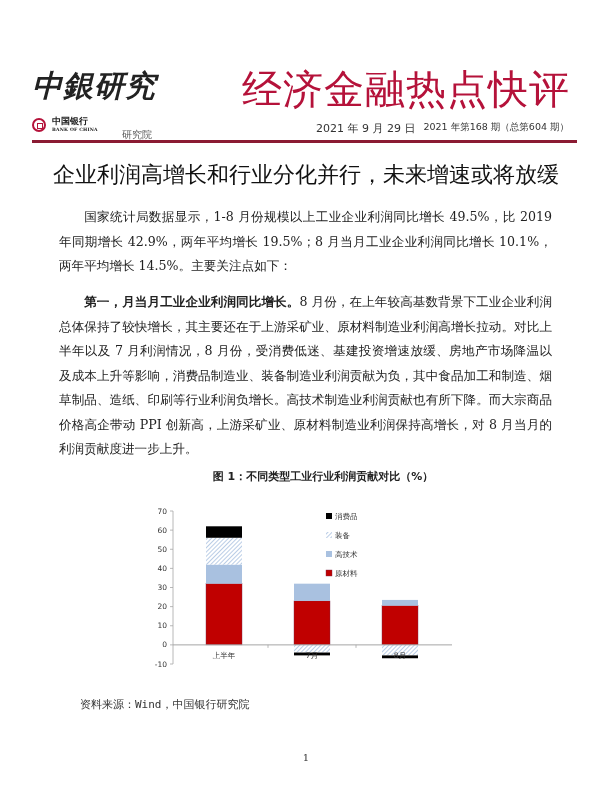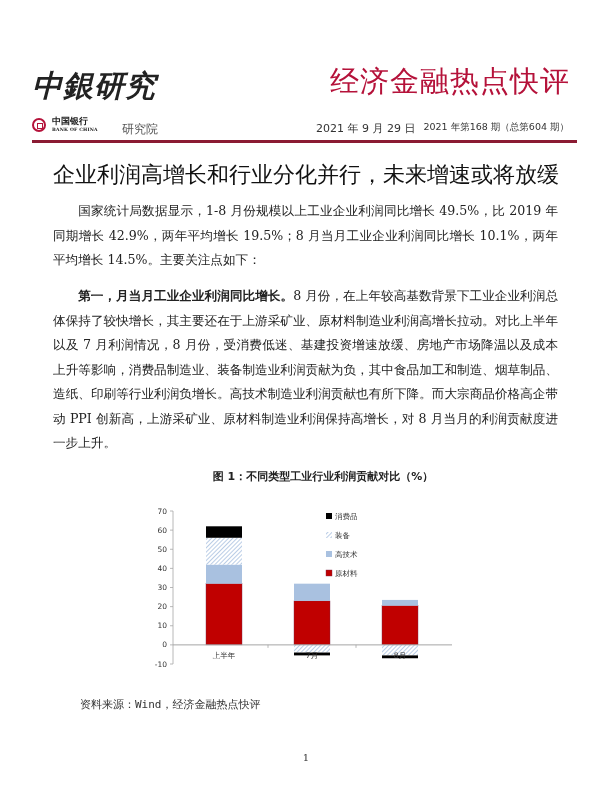"经济金融热点快评" .masthead-title { font-size: 29px -> 40px }
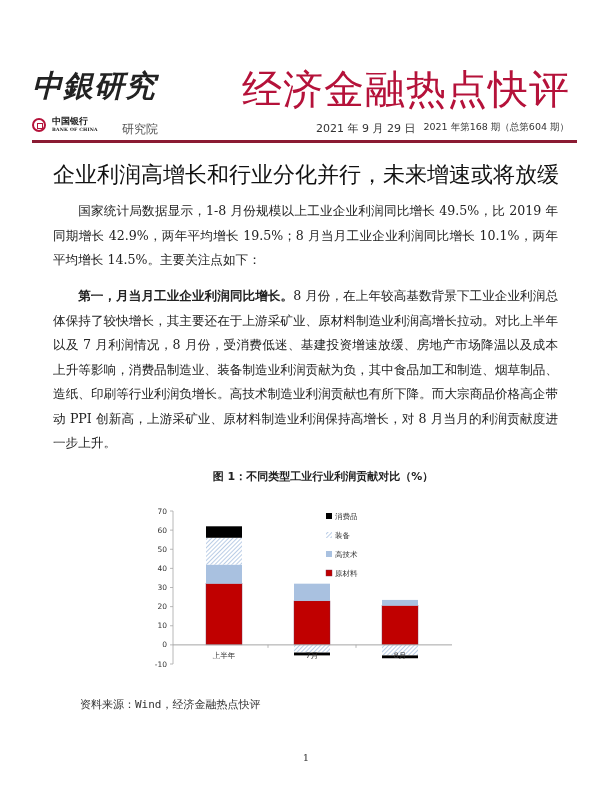"研究院" .inst { font-size: 12px -> 10px; top: 5px -> 12px }
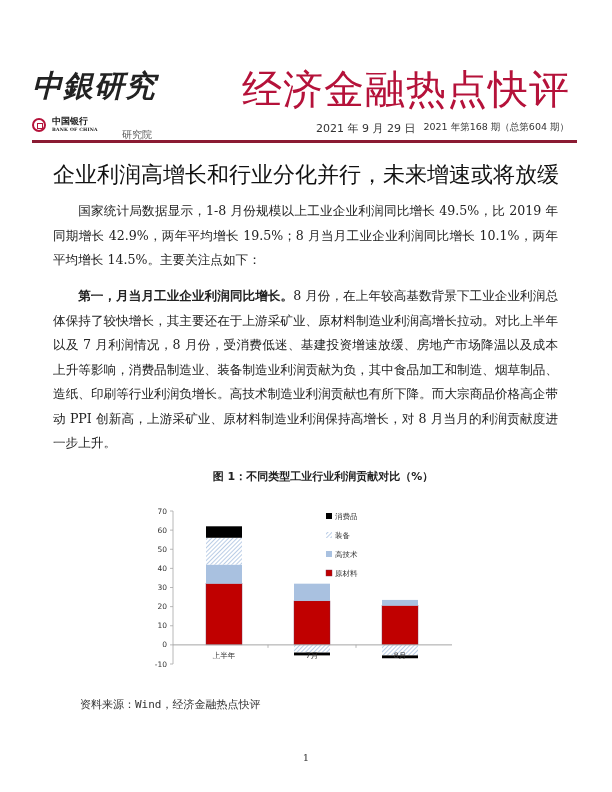"国家统计局数据显示，1-8 月份规模以上工业企业利润同比增长 49.5%，比" .para p { margin: 0 -> 6px }
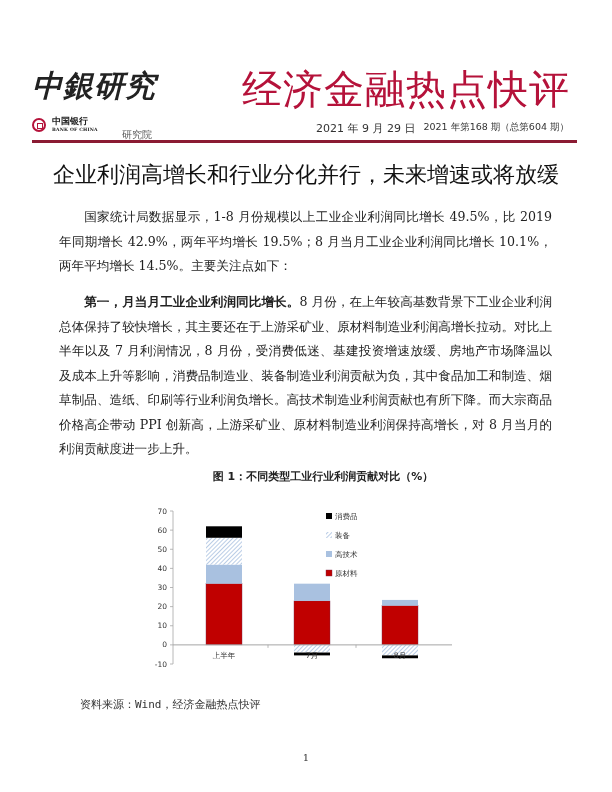"资料来源：Wind，经济金融热点快评" div.source { text: 经济金融热点快评 -> 中国银行研究院 }
